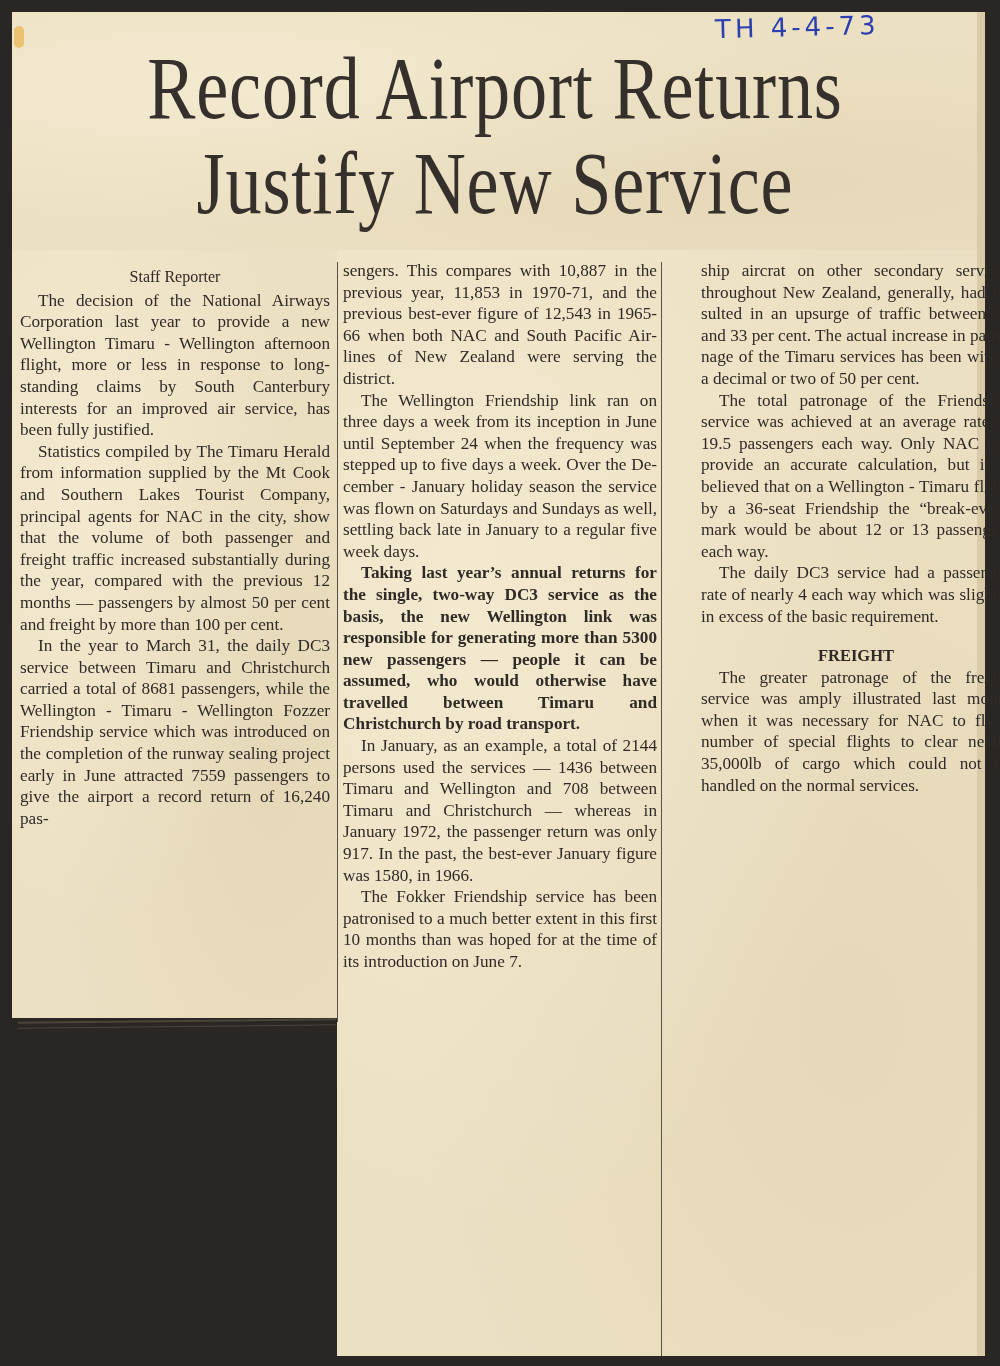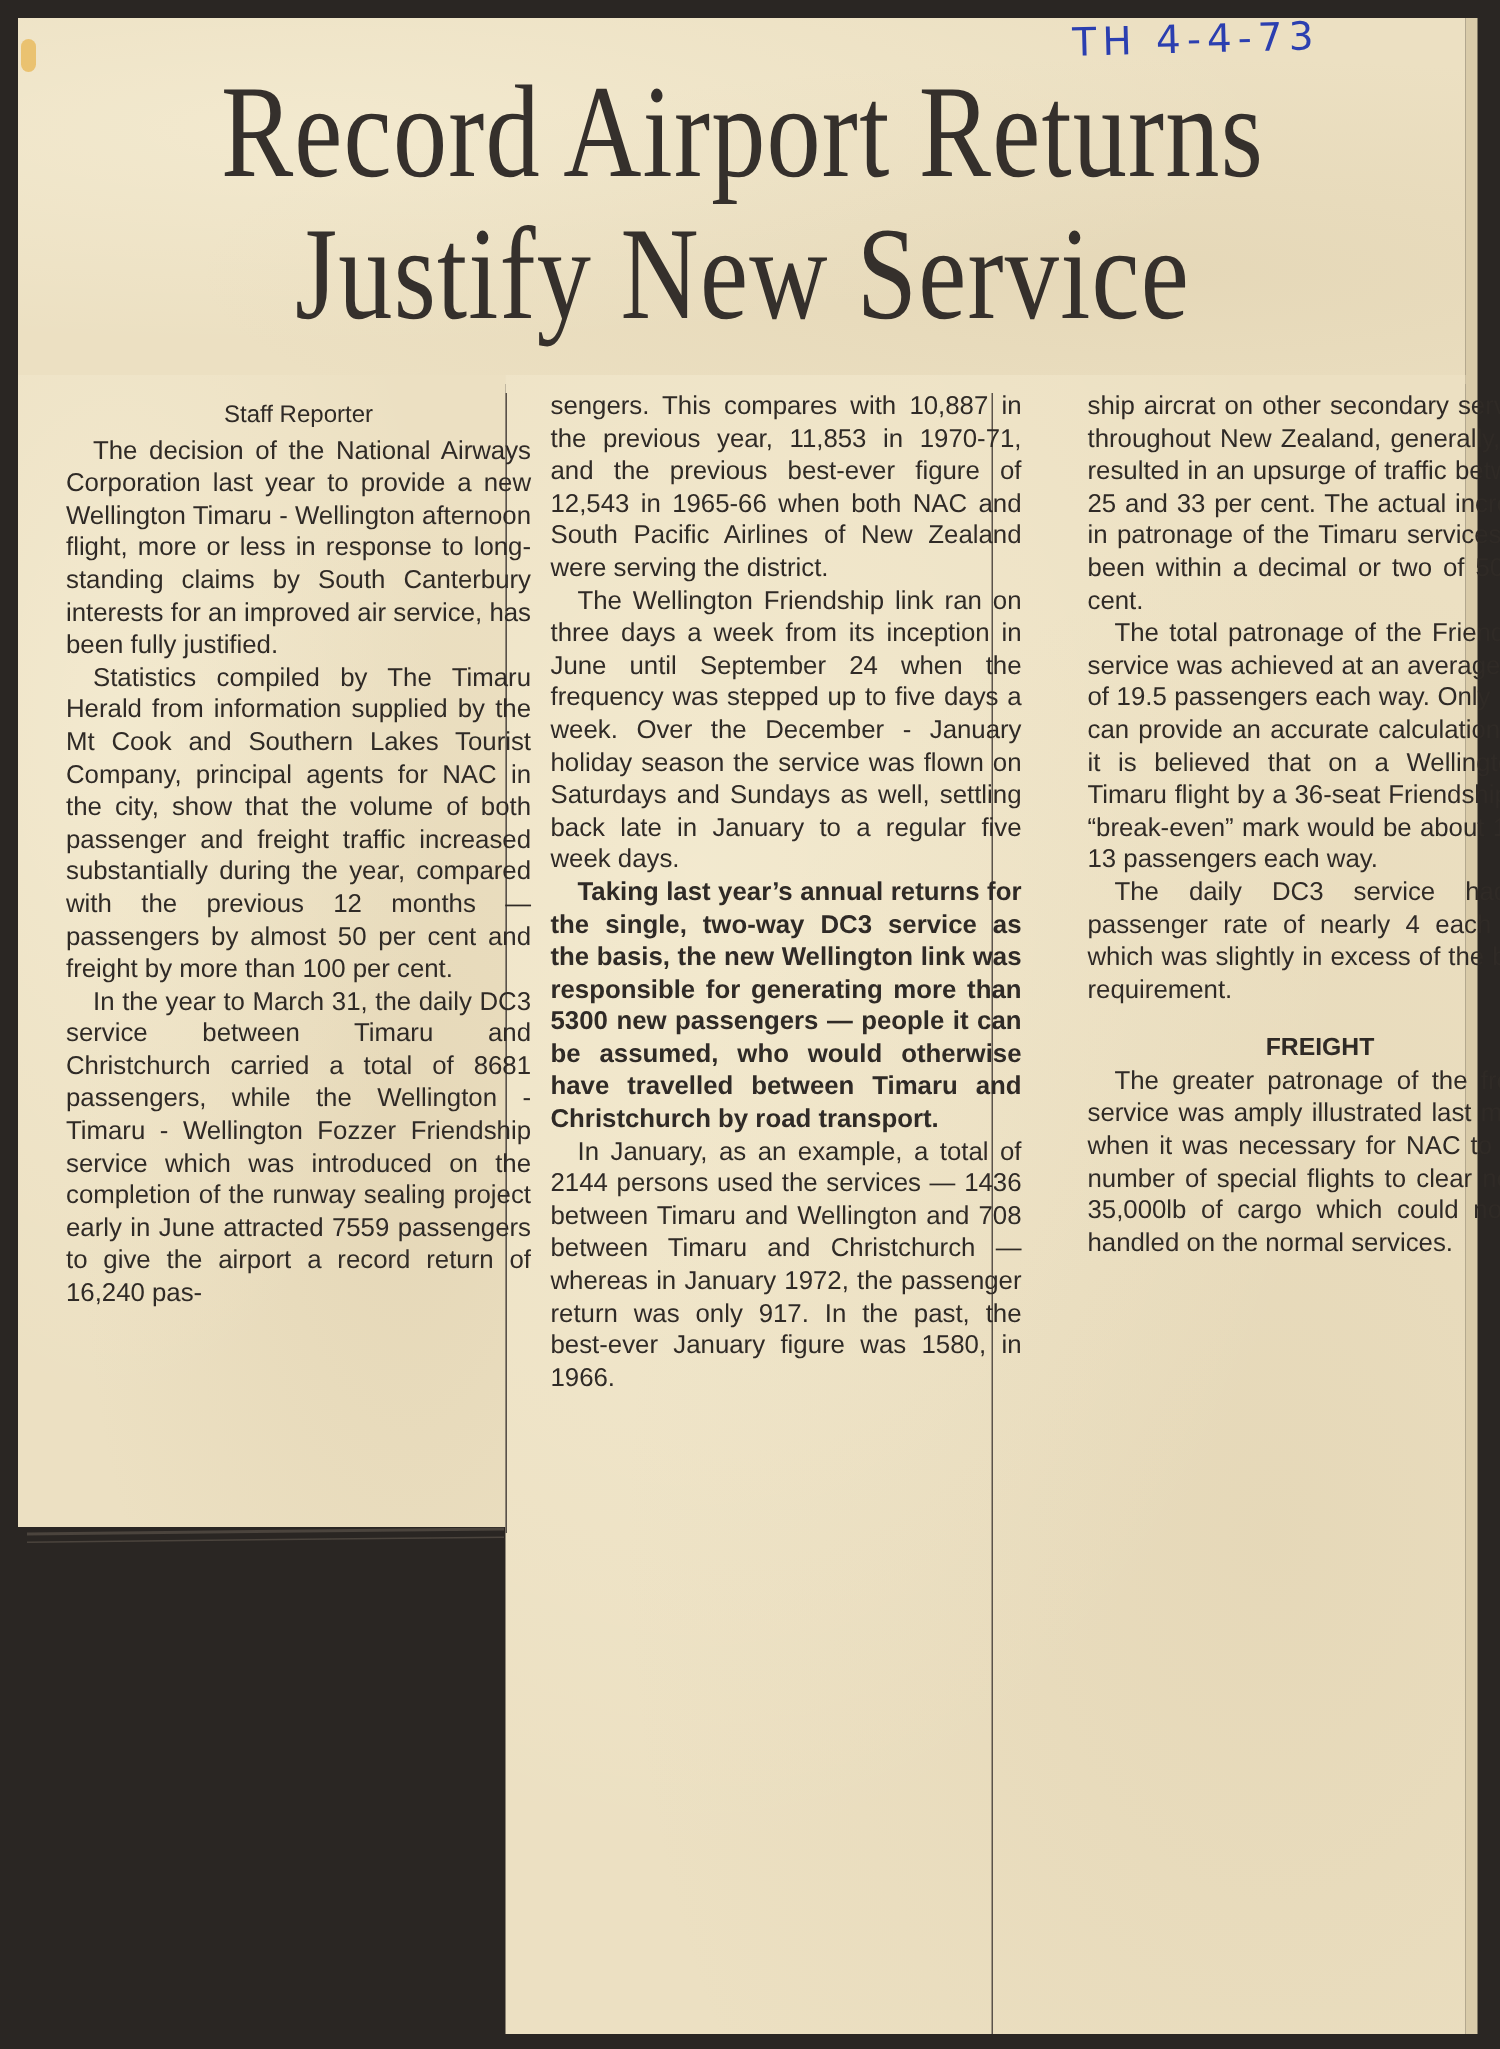"Staff Reporter" .col { font-family: Liberation Sans, sans-serif -> Liberation Serif, serif; margin-left: 24px -> none }
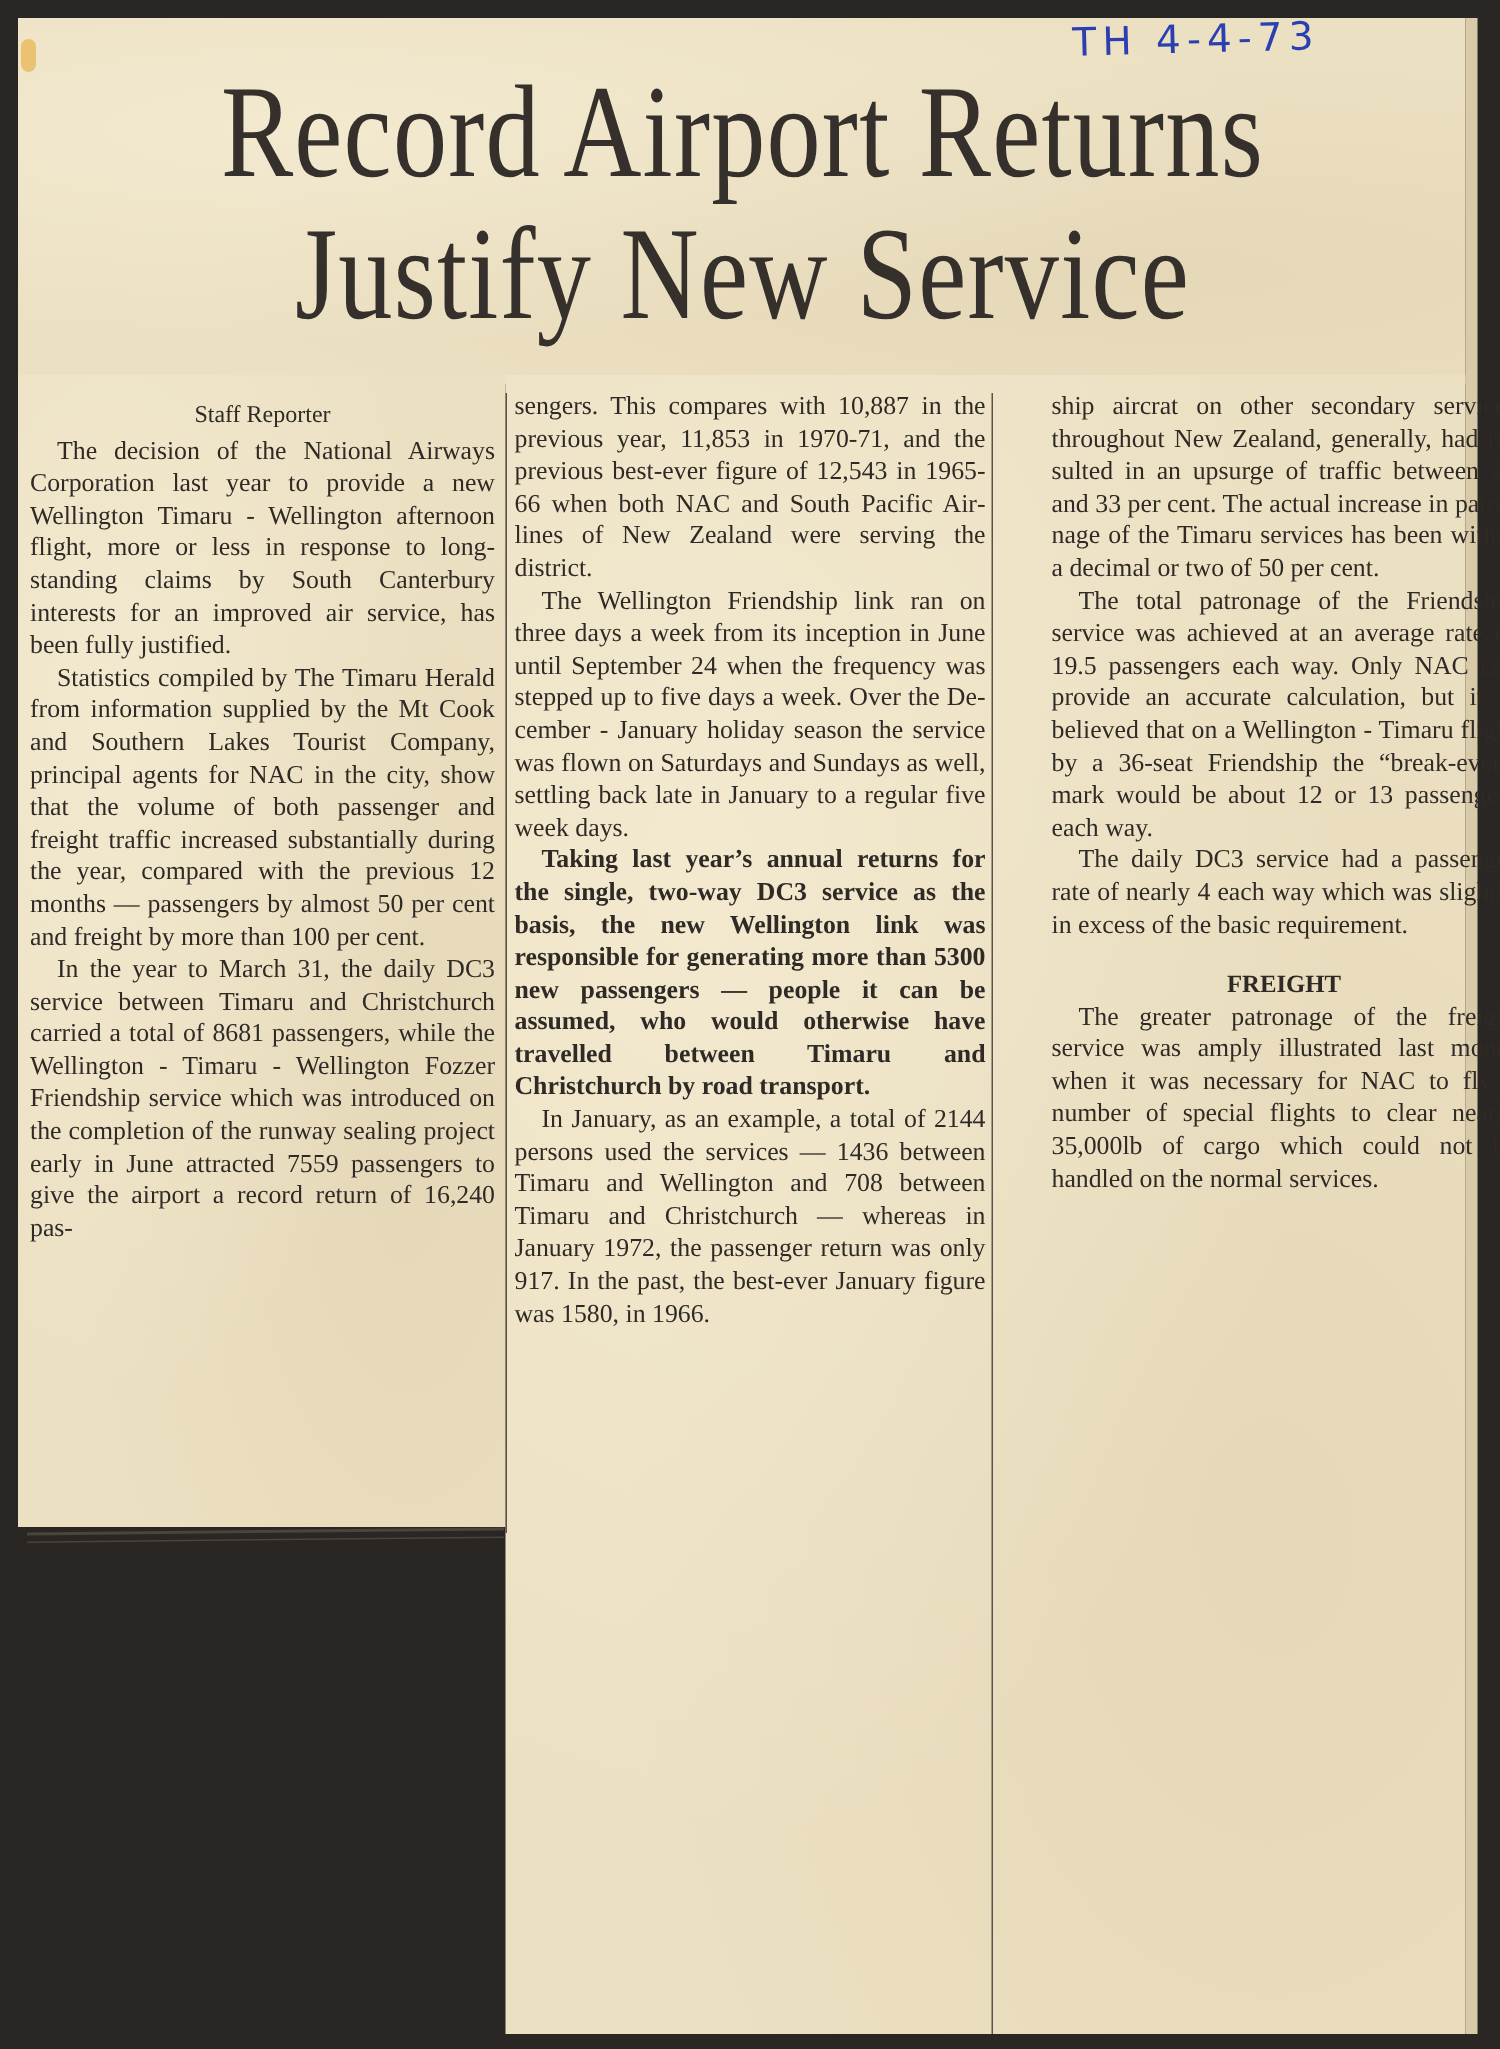"The Fokker Friendship service has" p { html: none -> <p>The Fokker Friendship service has been patronised to a much better extent in this first 10 months than was hoped for at the time of its introduction on June 7.</p> }
